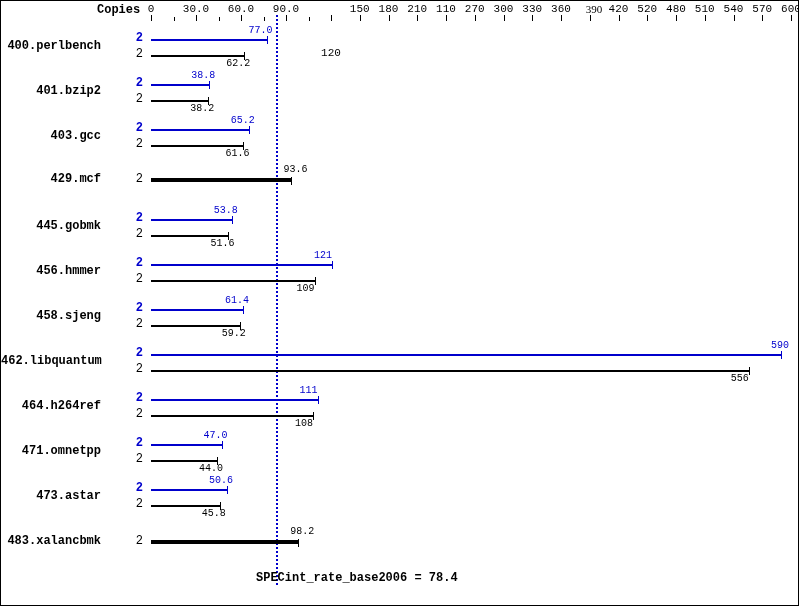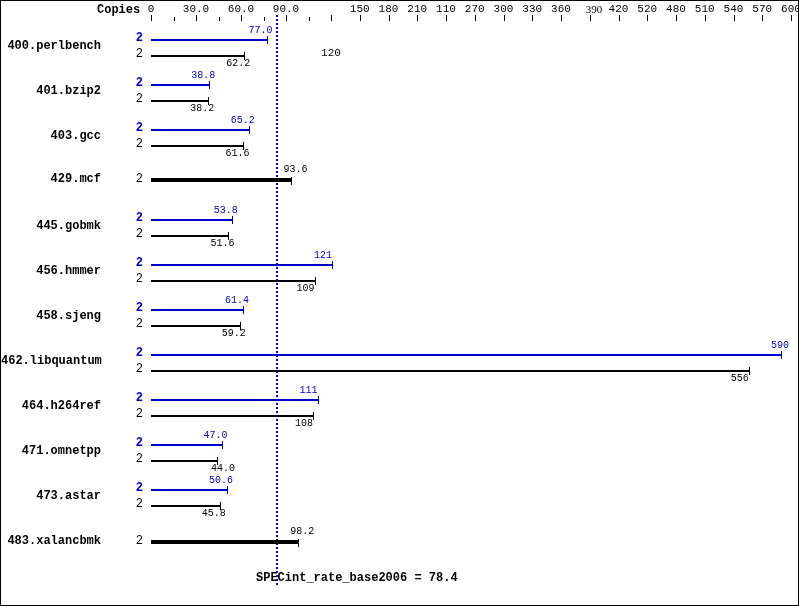"44.0" div.val { margin-left: 12px -> none }
